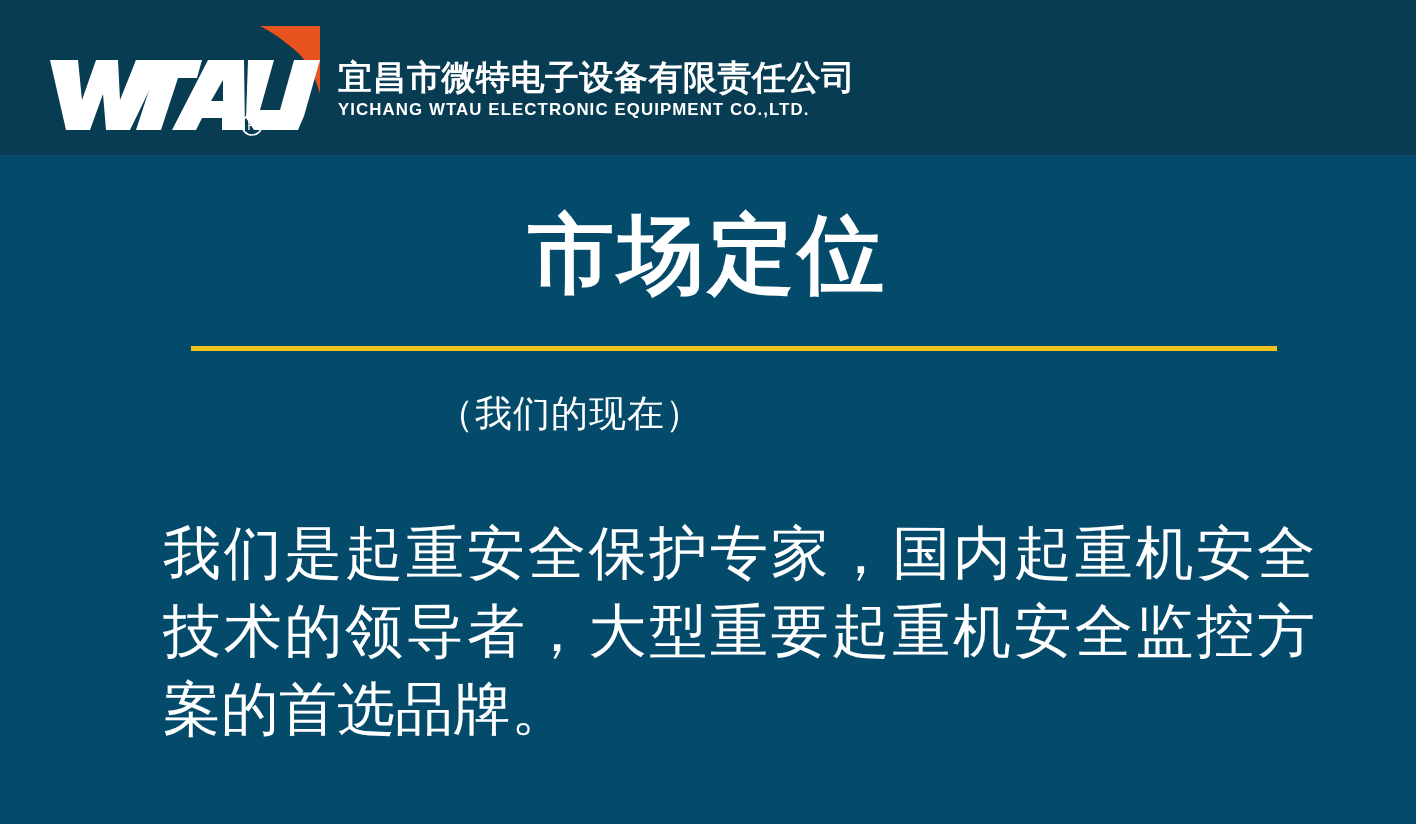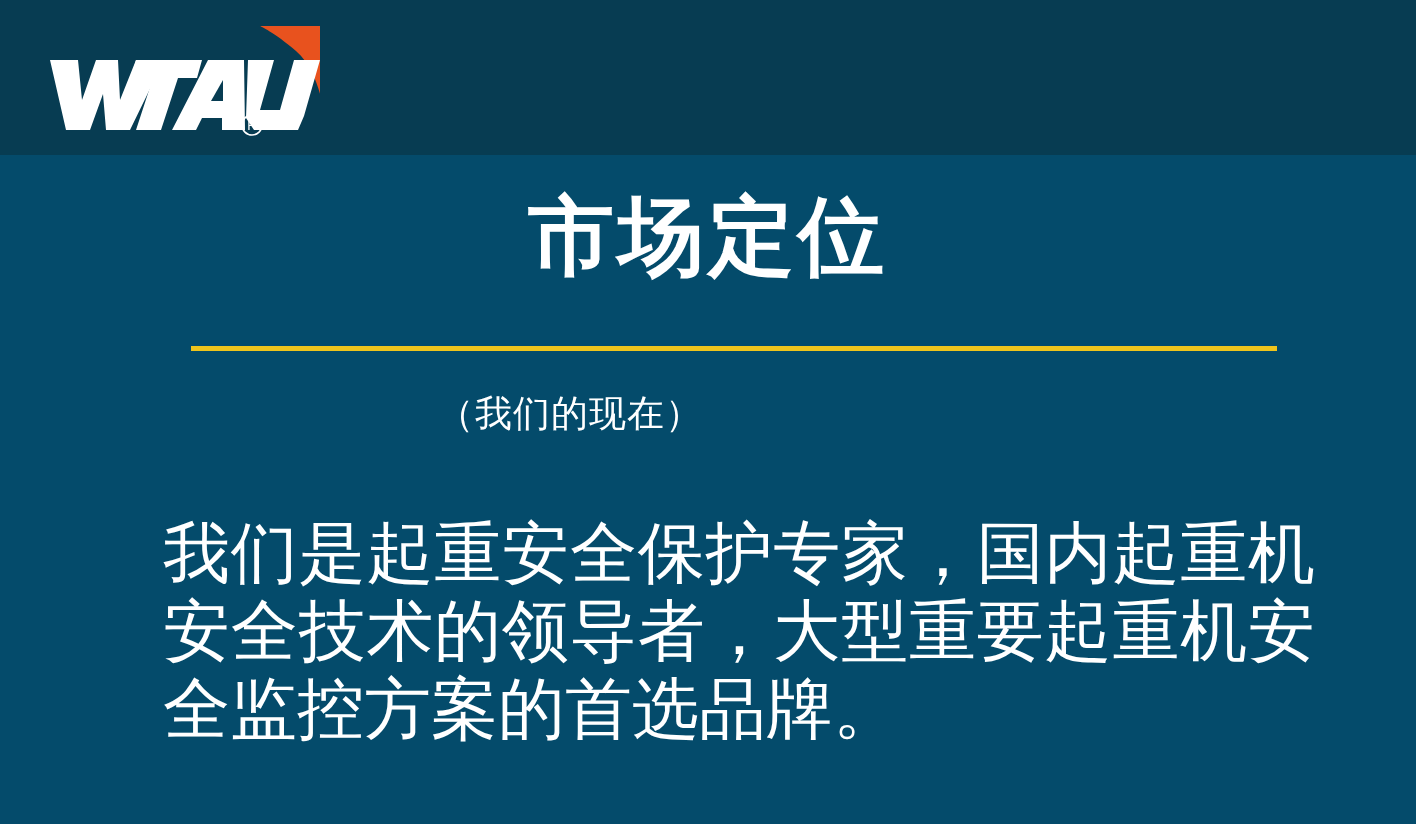"宜昌市微特电子设备有限责任公司" div.company-names { html: none -> <div> <span>宜昌市微特电子设备有限责任公司</span> <span>YICHANG WTAU ELECTRONIC EQUIPMENT CO.,LTD.</span> </div> }
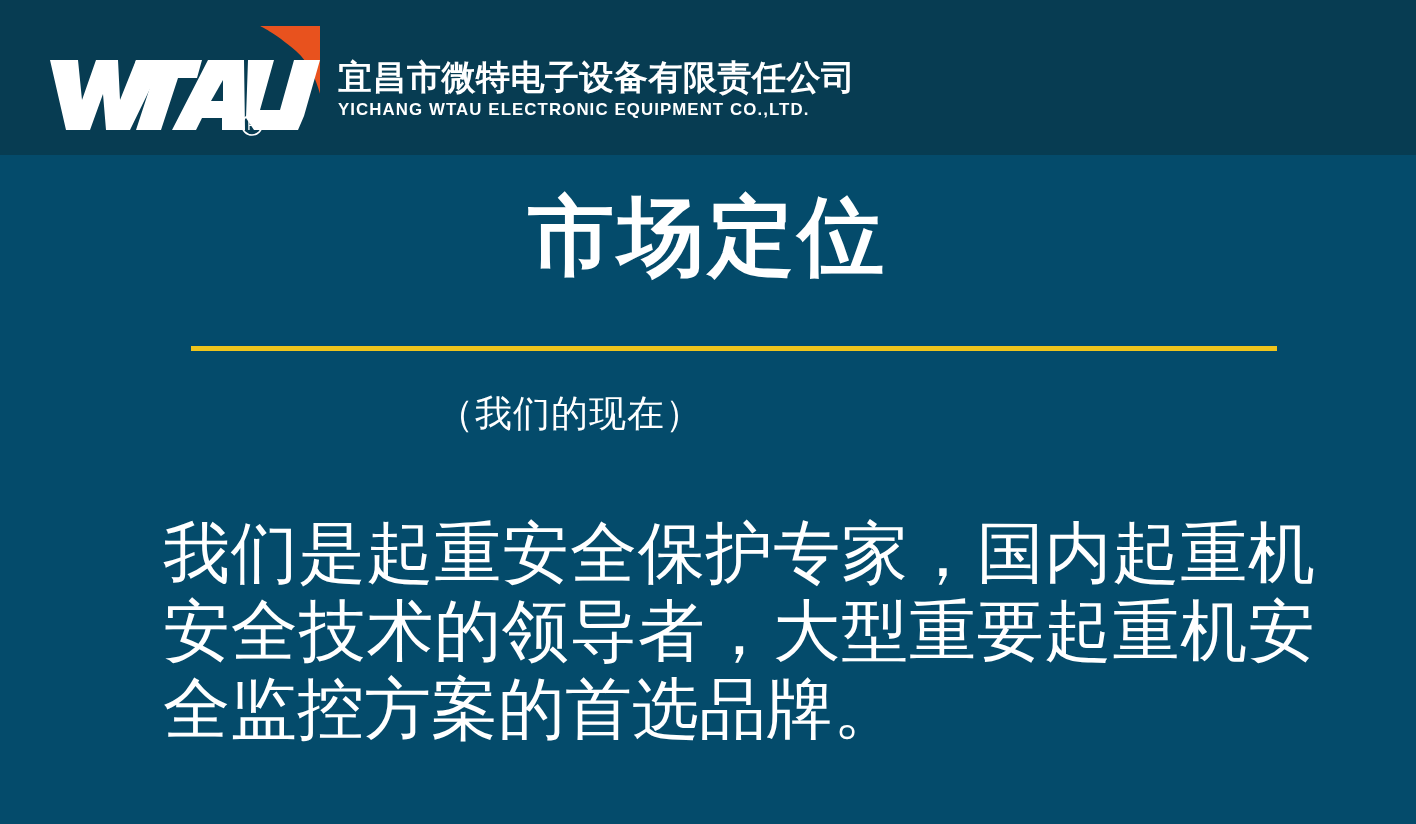"市场定位" .title-area { top: 177px -> 195px }
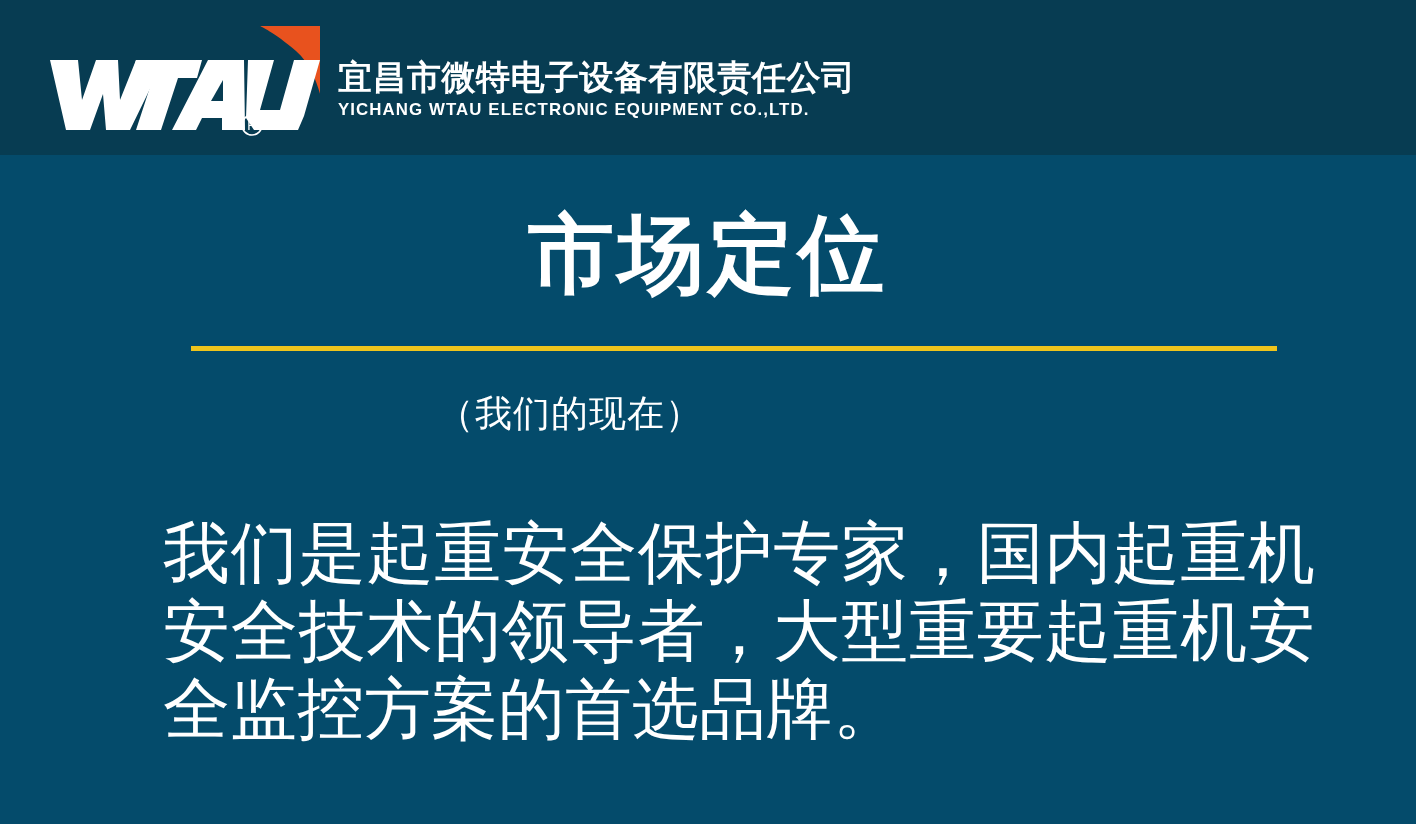"我们是起重安全保护专家，国内起重机安全技术的领导者，大型重要起重机安全监控方案的" .body-text { font-size: 67px -> 58px }
